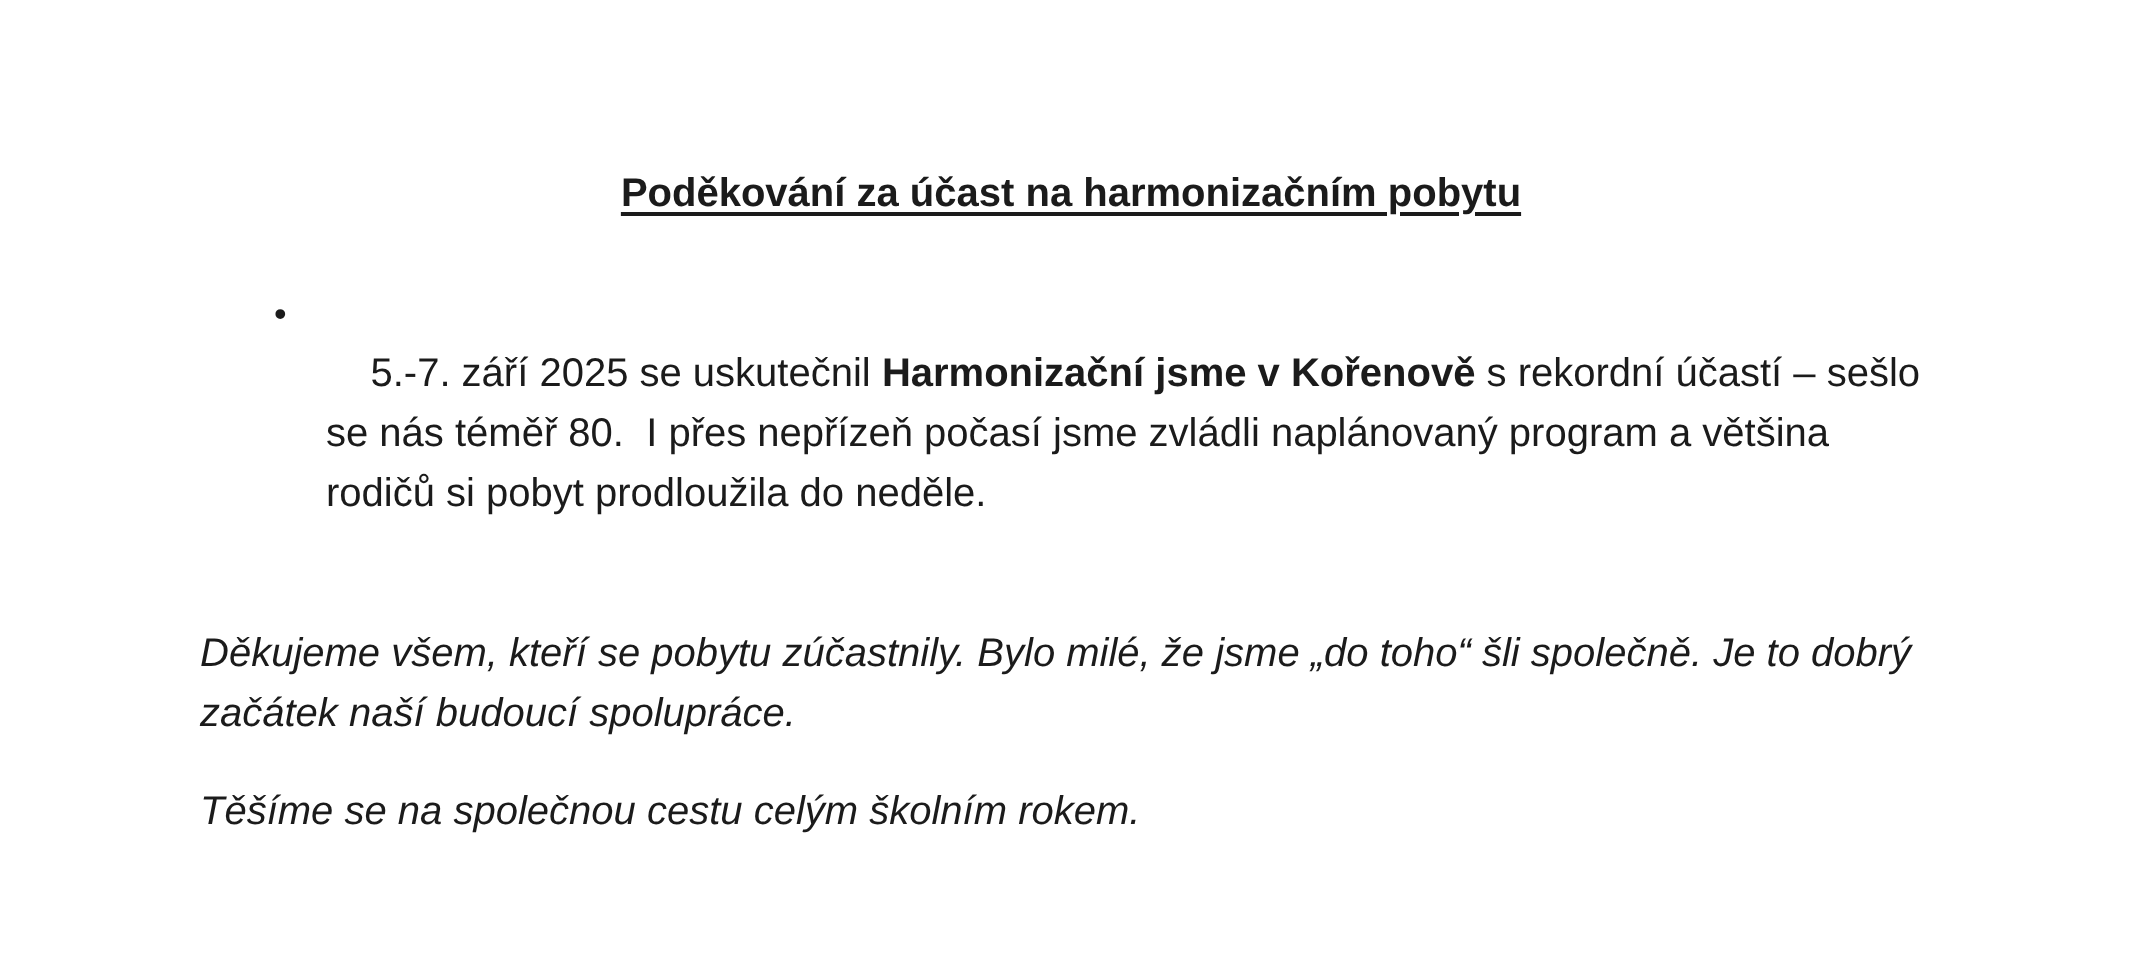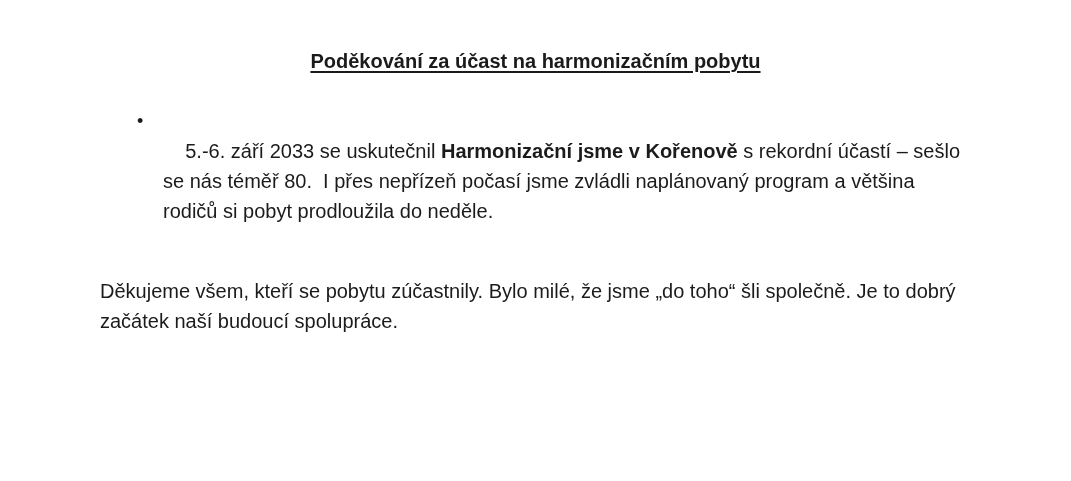"Poděkování za účast na harmonizačním" .page { padding: 48px 100px 0 100px -> 84px 100px 0 100px }
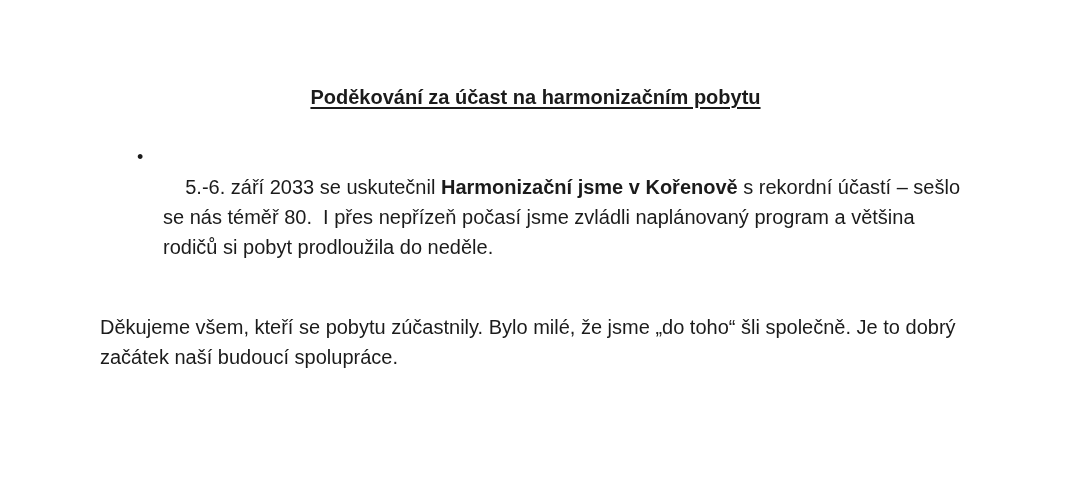"5.-6. září 2033 se uskutečnil" span { text: 5.-6. září 2033 -> 5.-7. září 2025 }
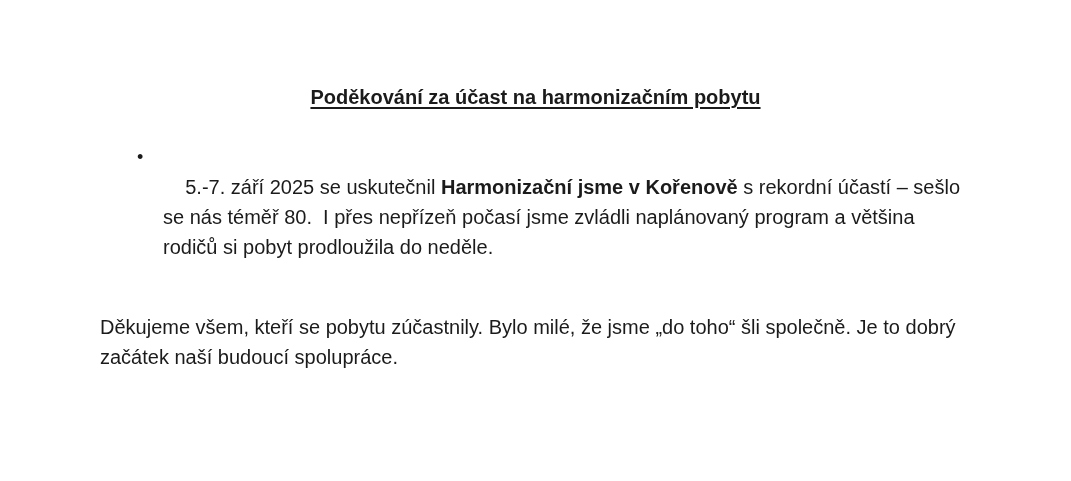"Děkujeme všem, kteří se pobytu" .body-paragraph { font-style: none -> italic }
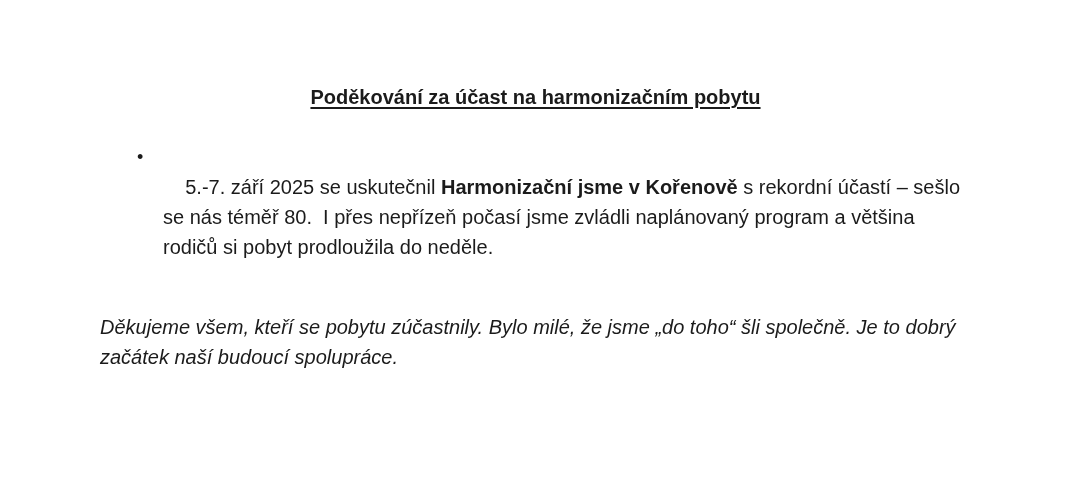"Těšíme se na společnou cestu" p.body-paragraph { html: none -> <p>Těšíme se na společnou cestu celým školním rokem.</p> }
